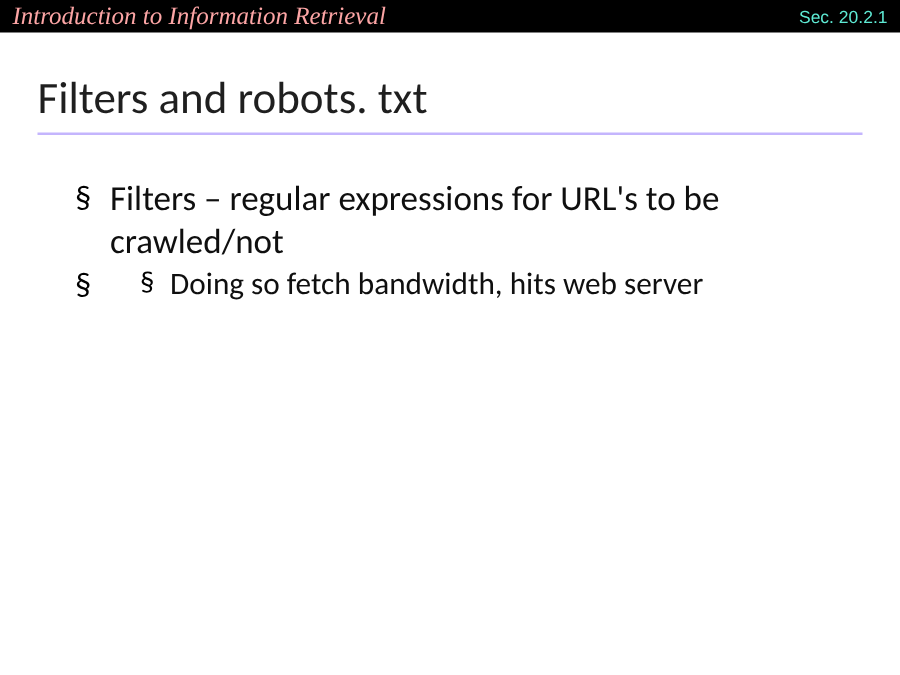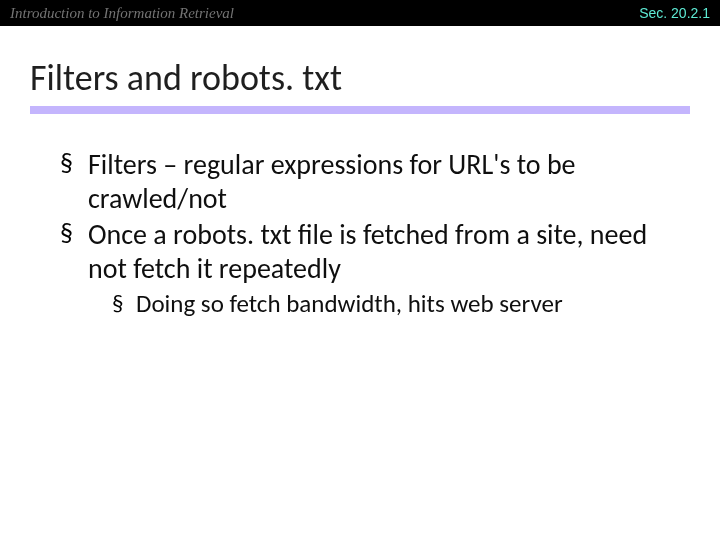"Introduction to Information Retrieval" .header-left { color: #737373 -> #fca5a5; font-size: 15px -> 20px }
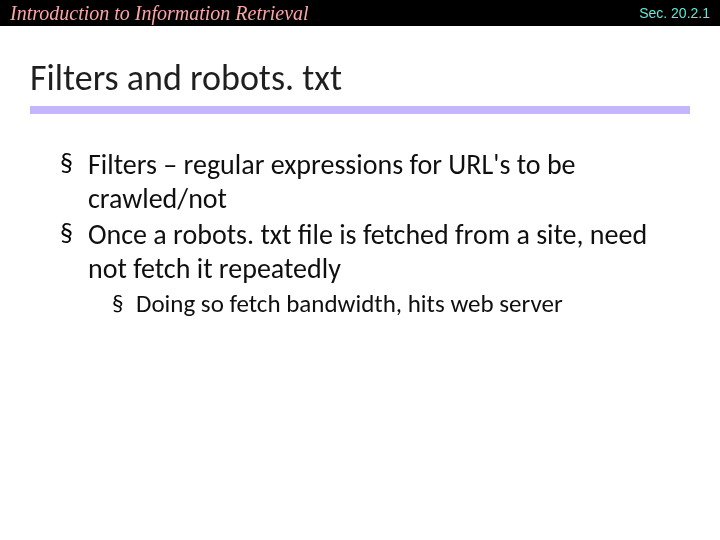"Filters and robots. txt" .title { border-bottom: 8px solid #c4b5fd -> 2px solid #c4b5fd }
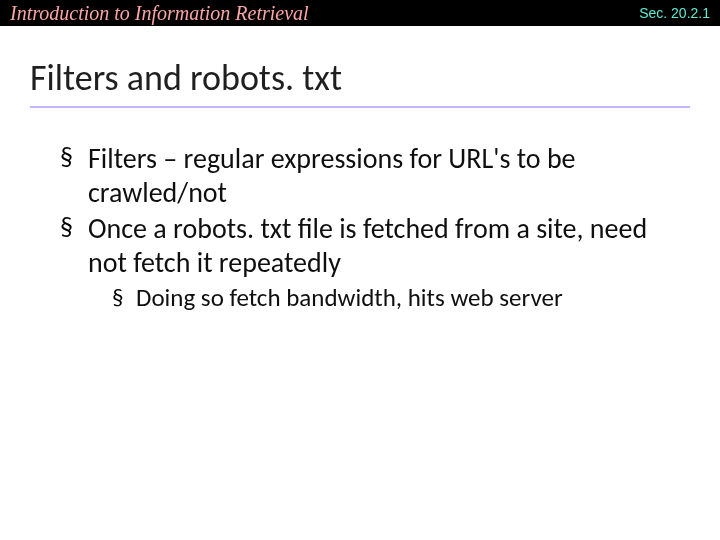"Once a robots. txt file" span { html: <span>Once a robots. txt file is fetched from a site, need not fetch it repeatedly</span> -> none }
